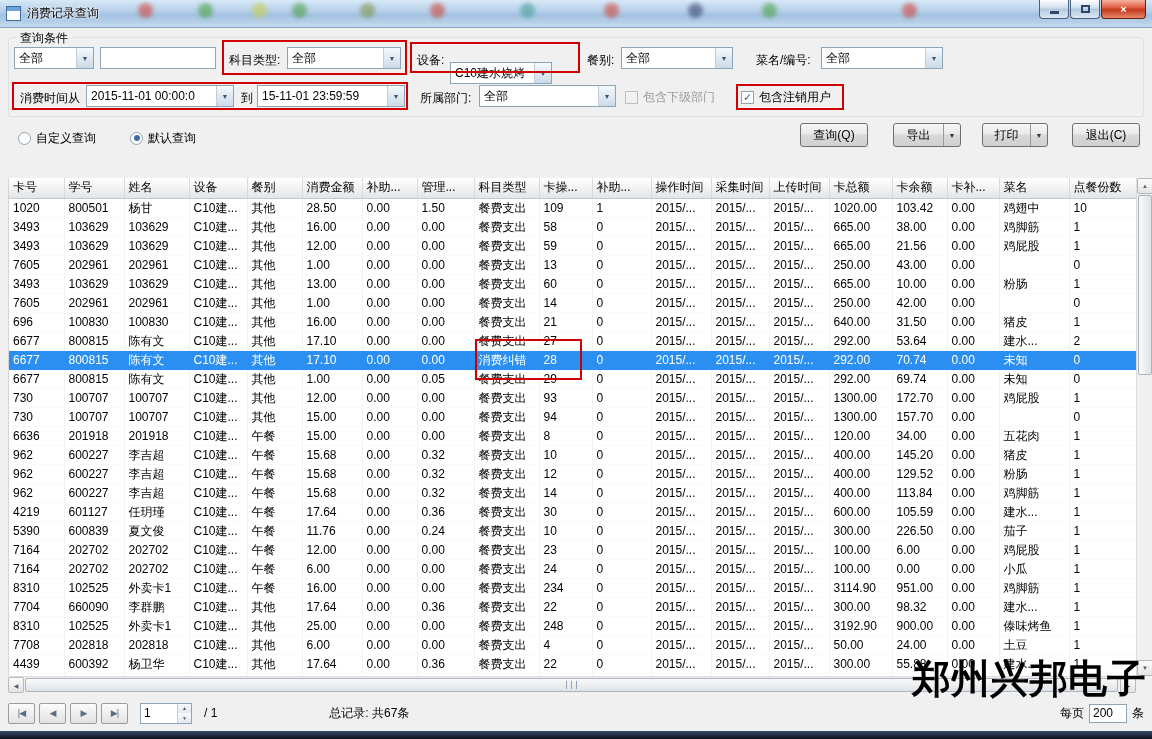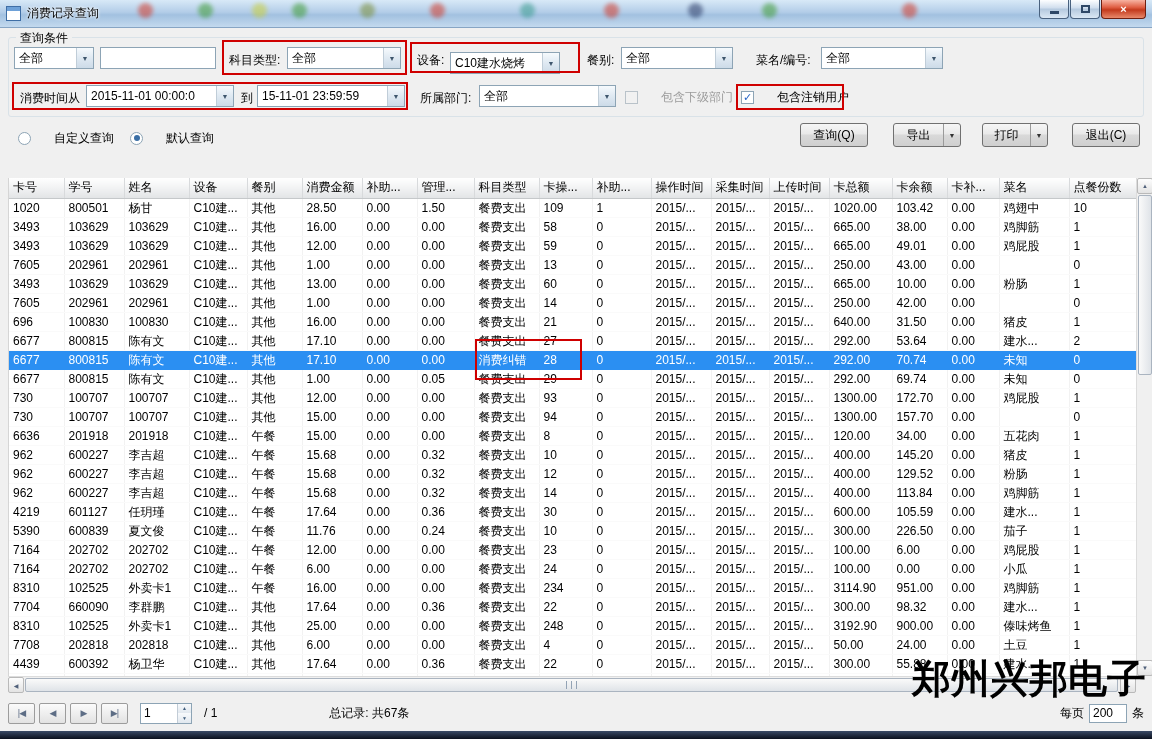"C10建水烧烤" div.combo { top: 52px -> 62px; width: 110px -> 102px }
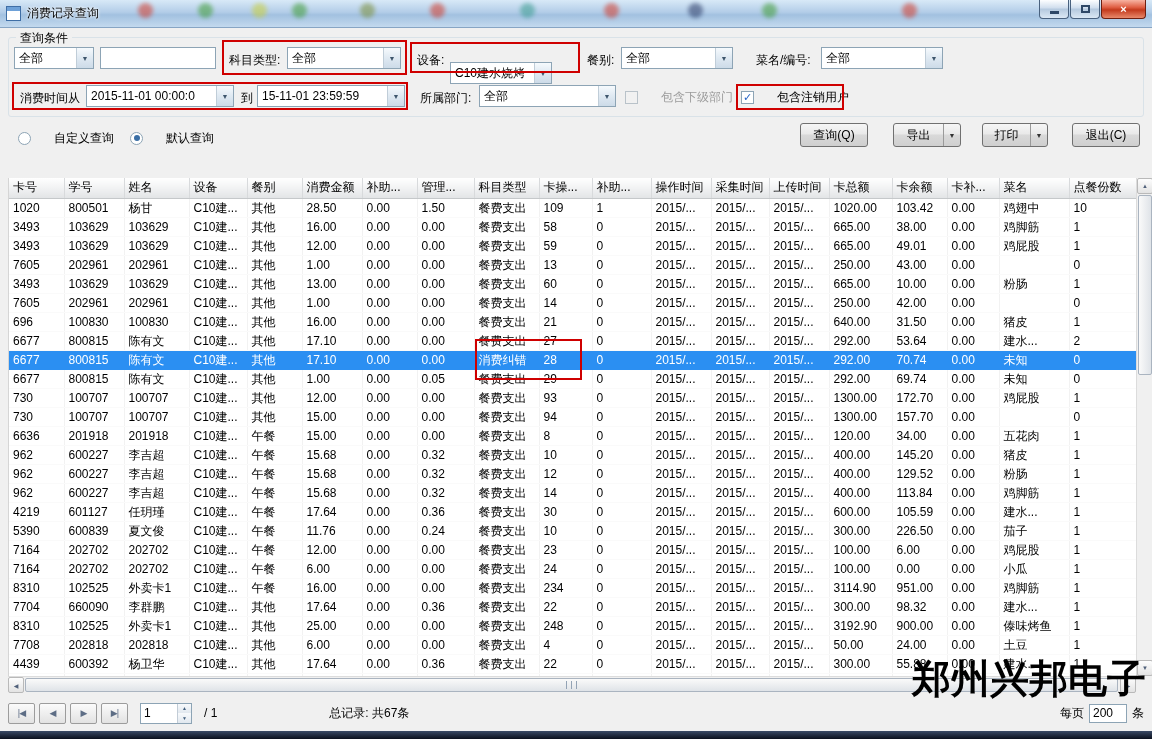"包含下级部门" .checkbox, .radio { gap: 23px -> 5px }
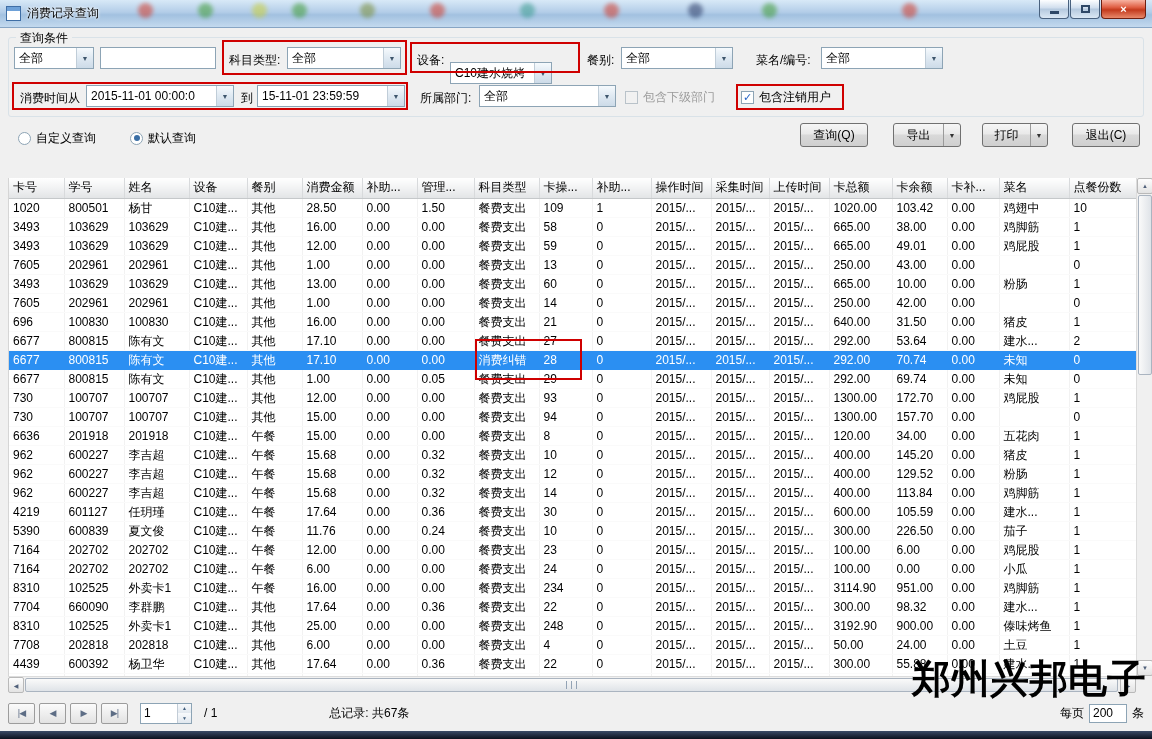"49.01" td { text: 49.01 -> 21.56 }
